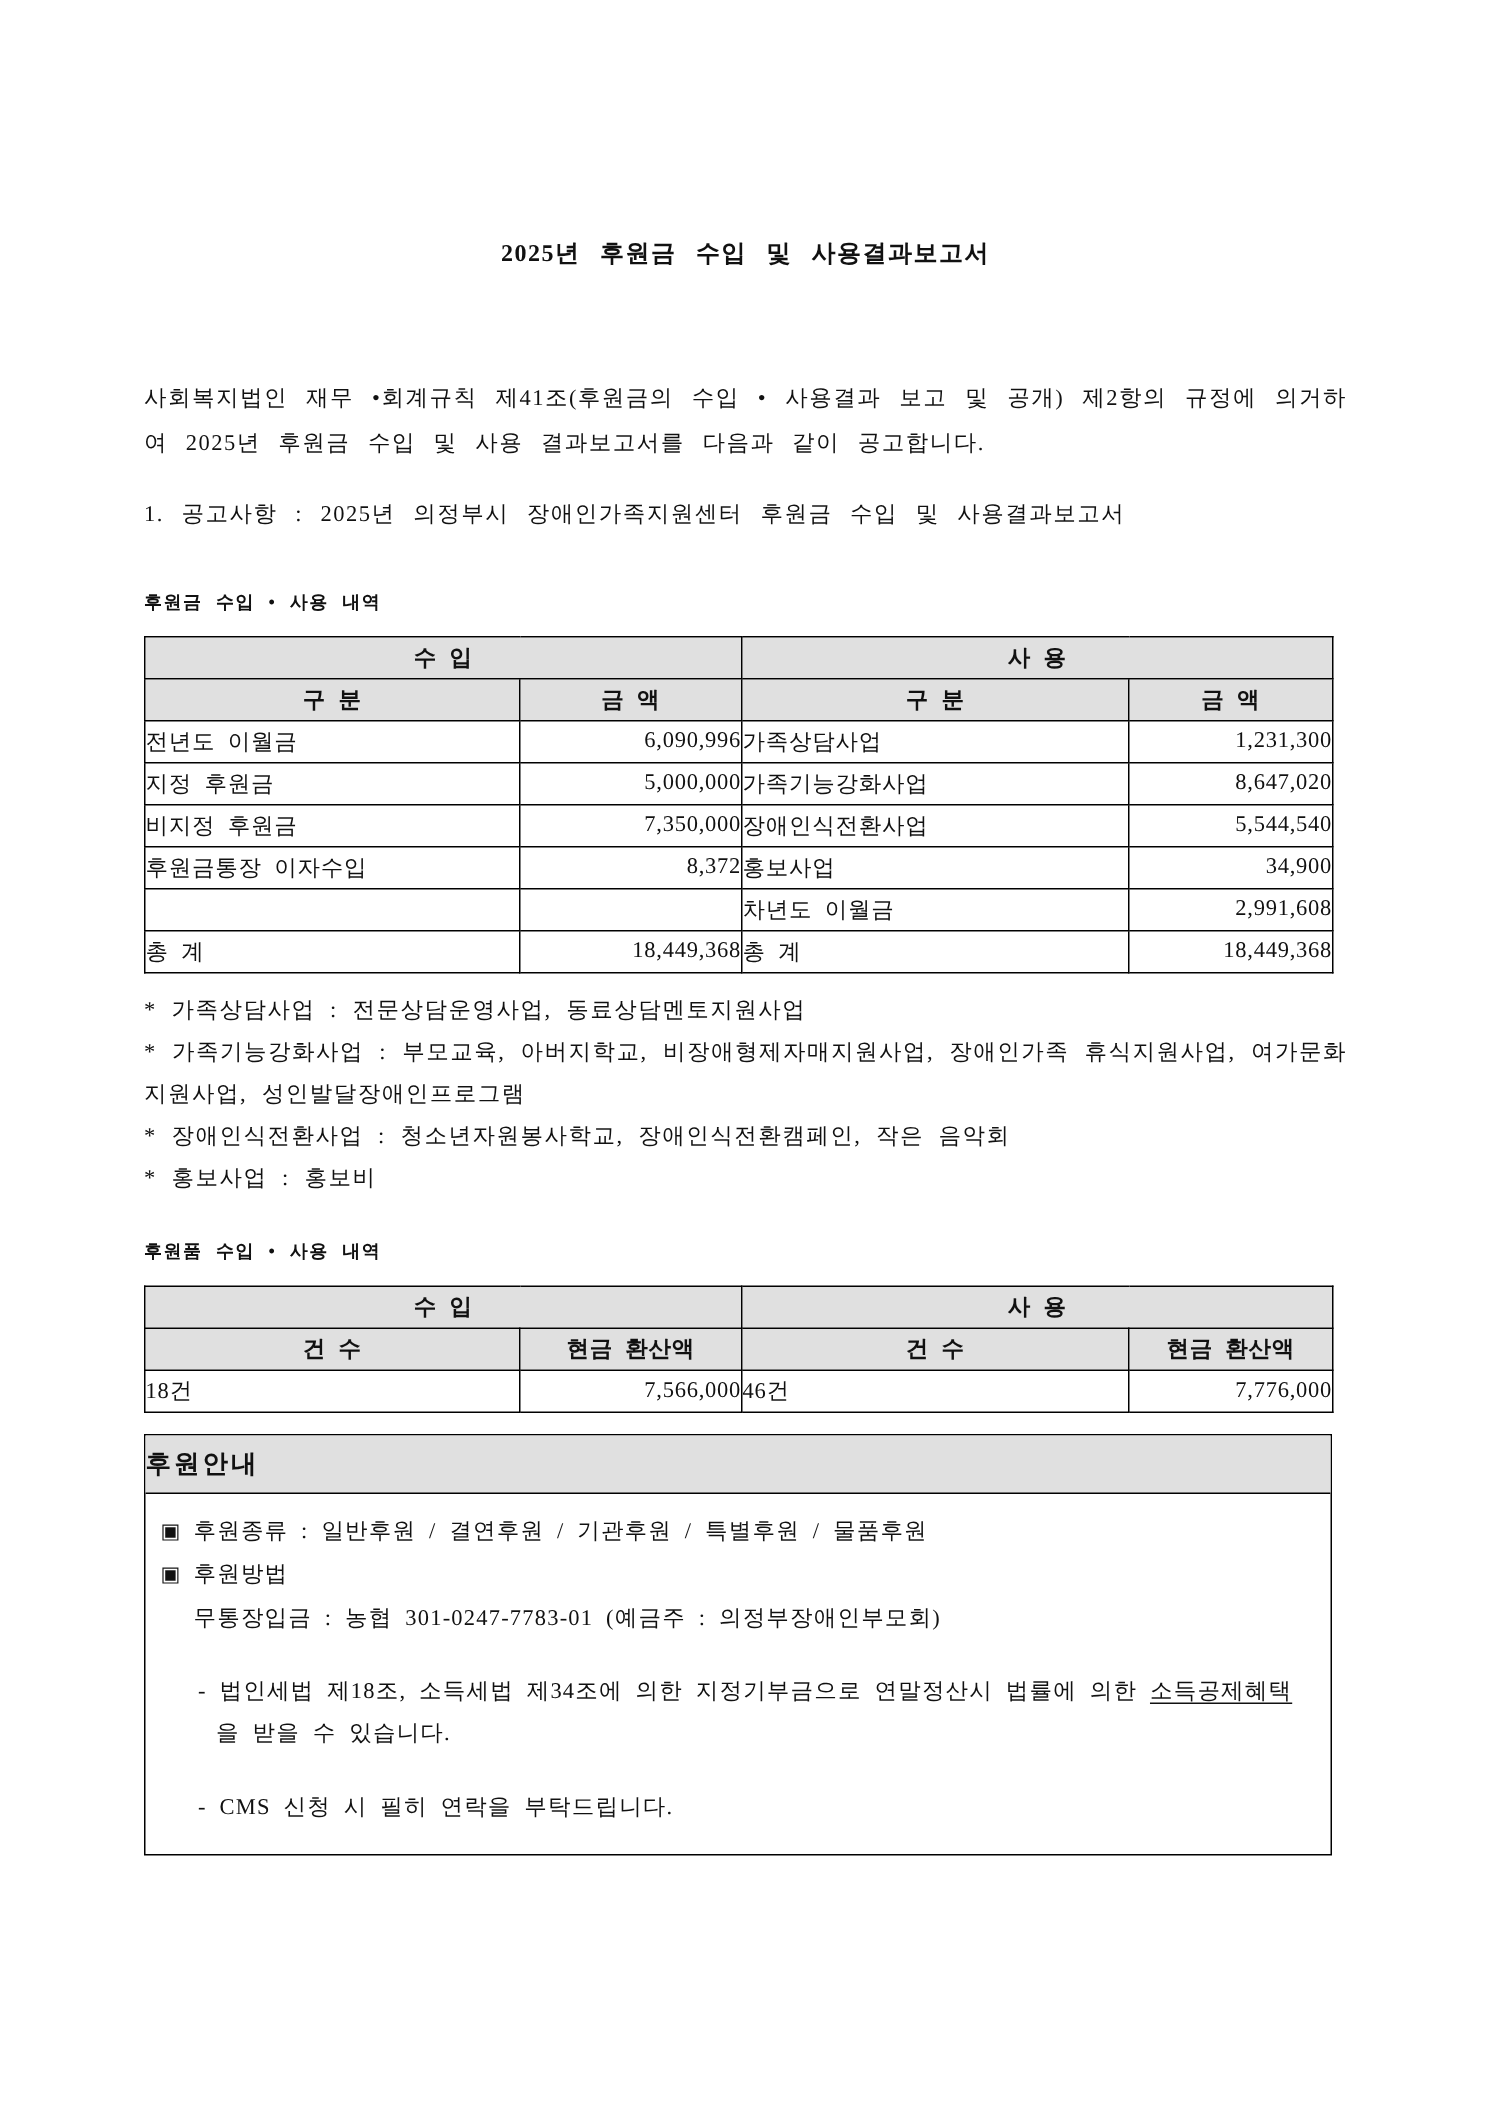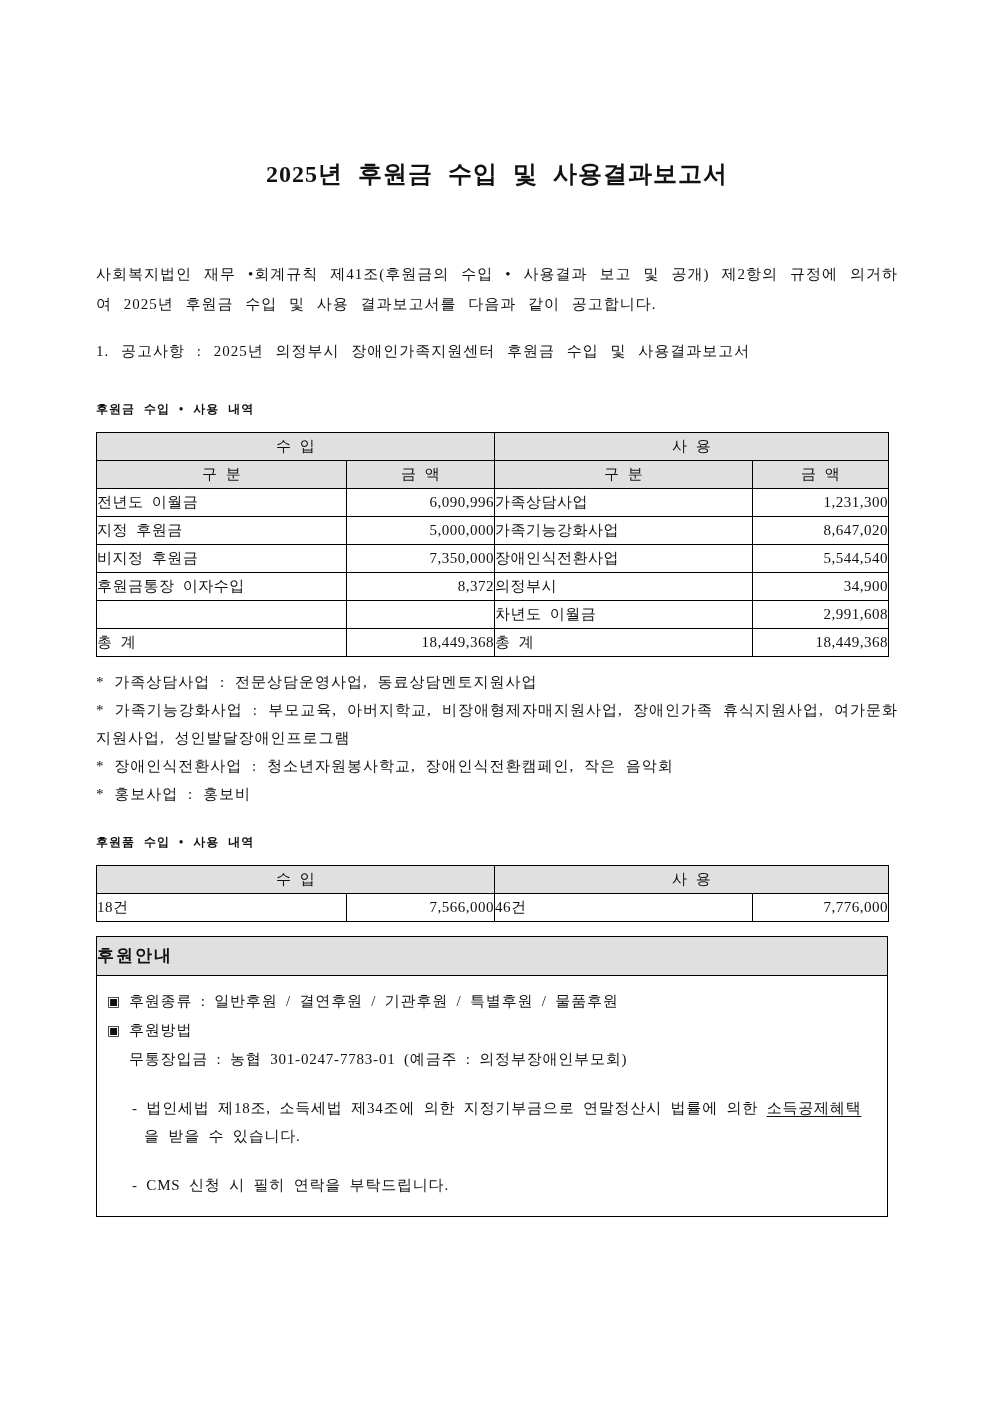"2025년 후원금 수입 및 사용결과보고서" .doc-title { font-size: 24px -> 16px }
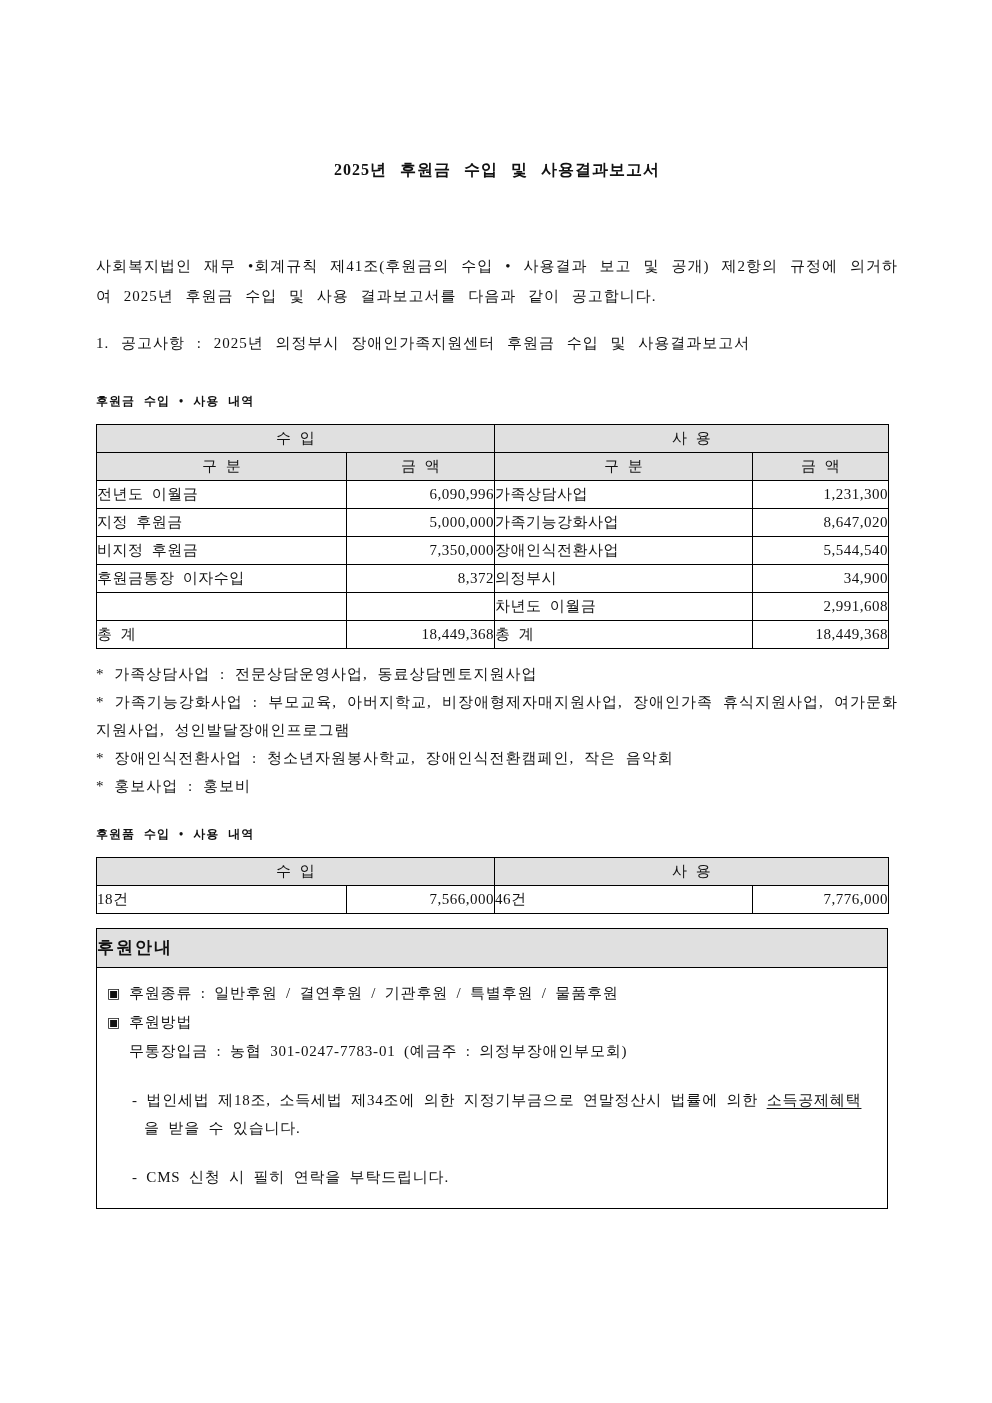"수 입" table.report th { font-weight: none -> bold }
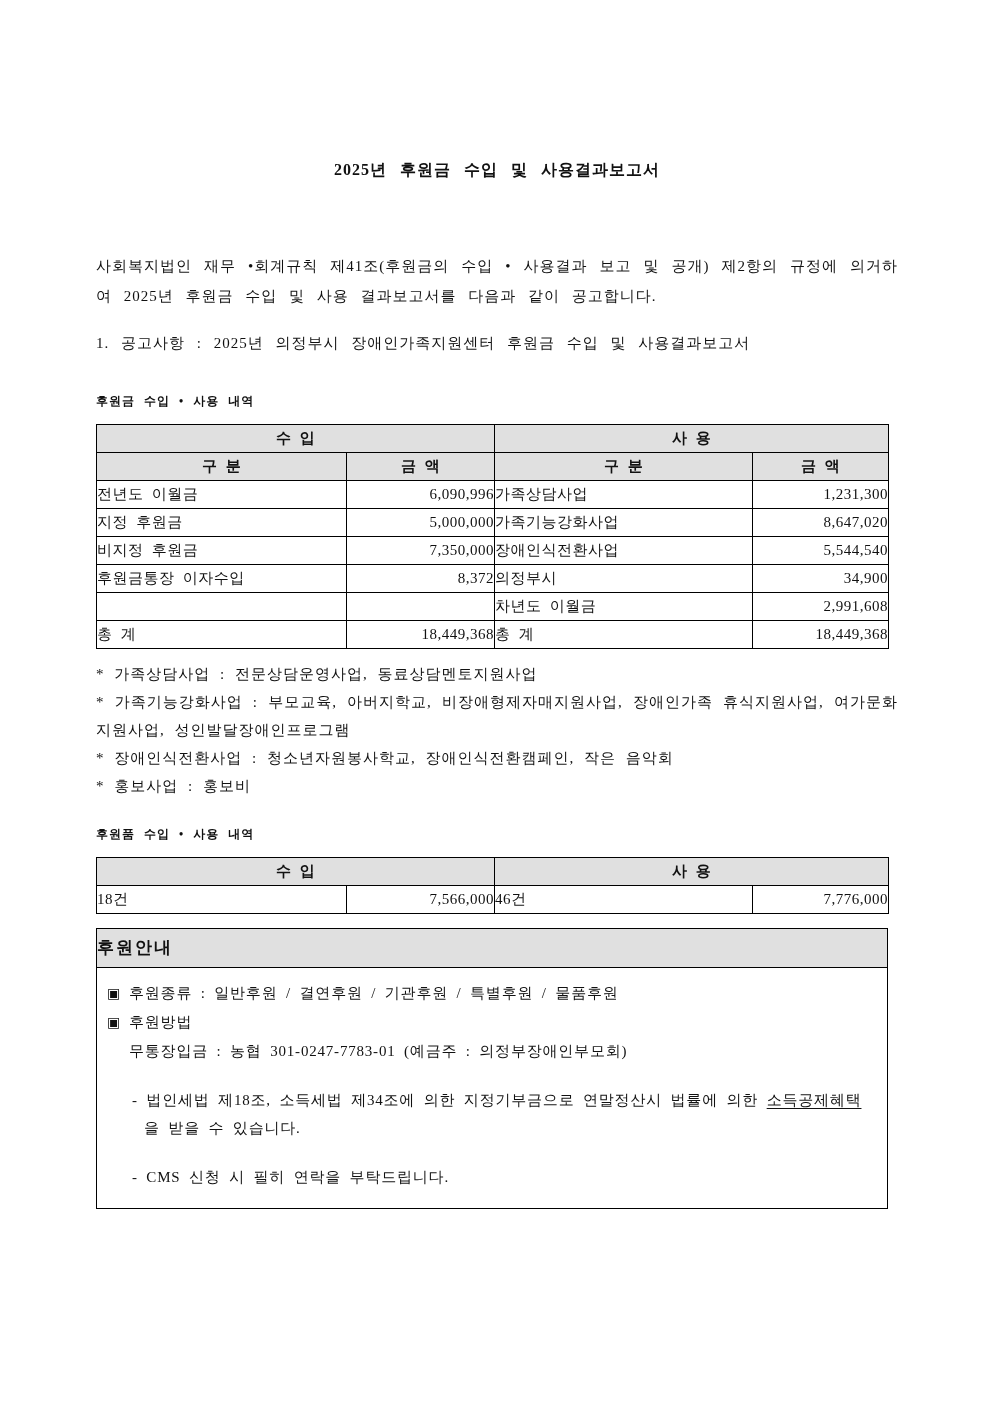"의정부시" td.label { text: 의정부시 -> 홍보사업 }
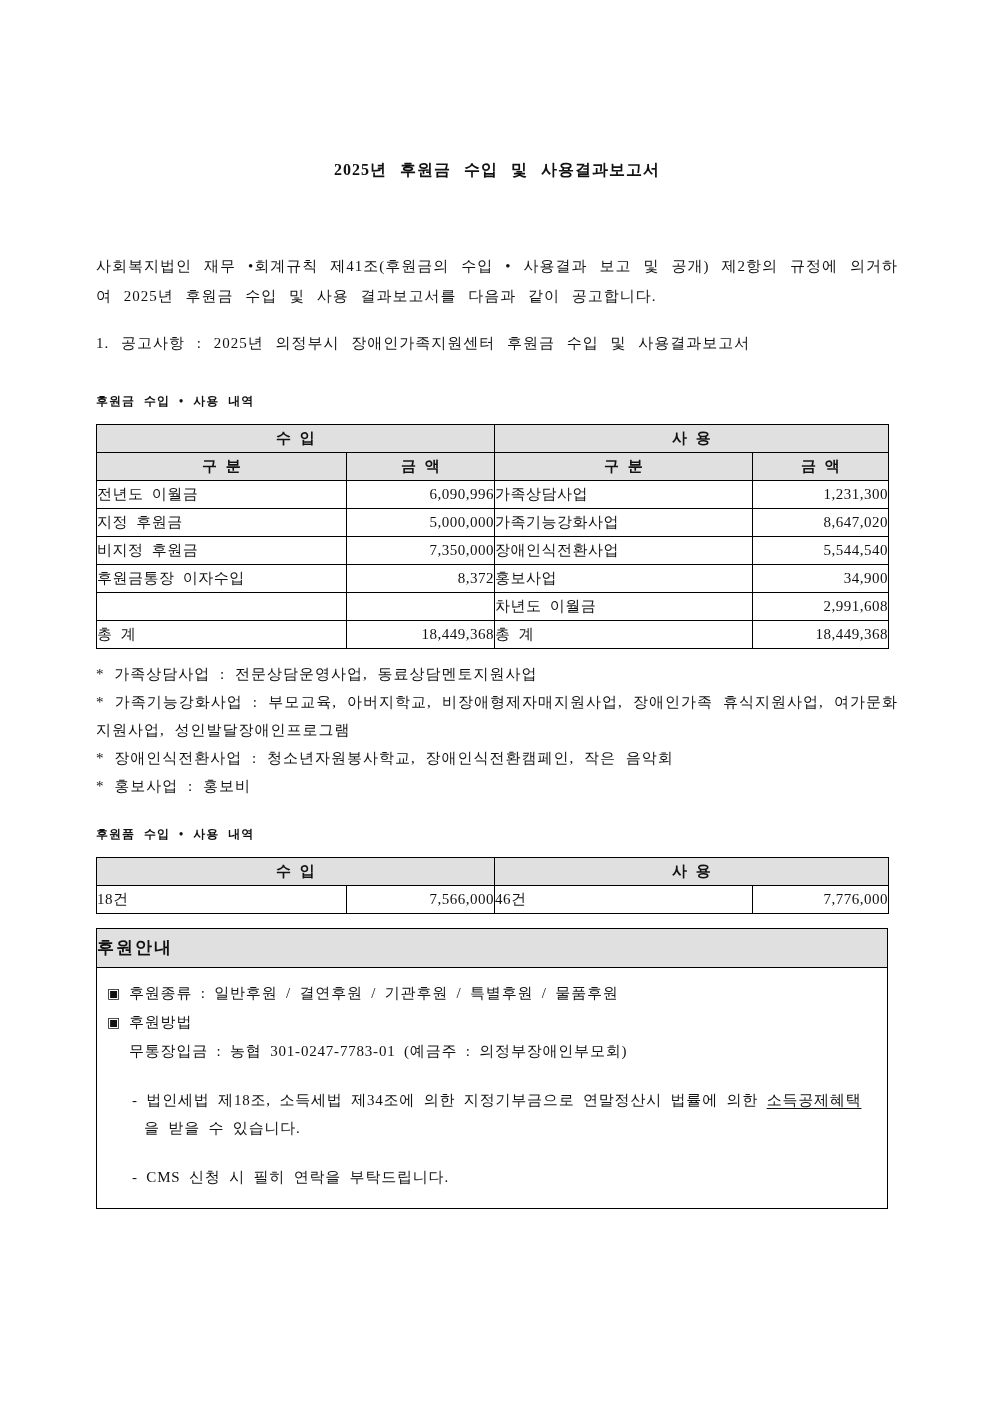"건 수" tr { html: none -> <tr> <th>건 수</th> <th>현금 환산액</th> <th>건 수</th> <th>현금 환산액</th> </tr> }
